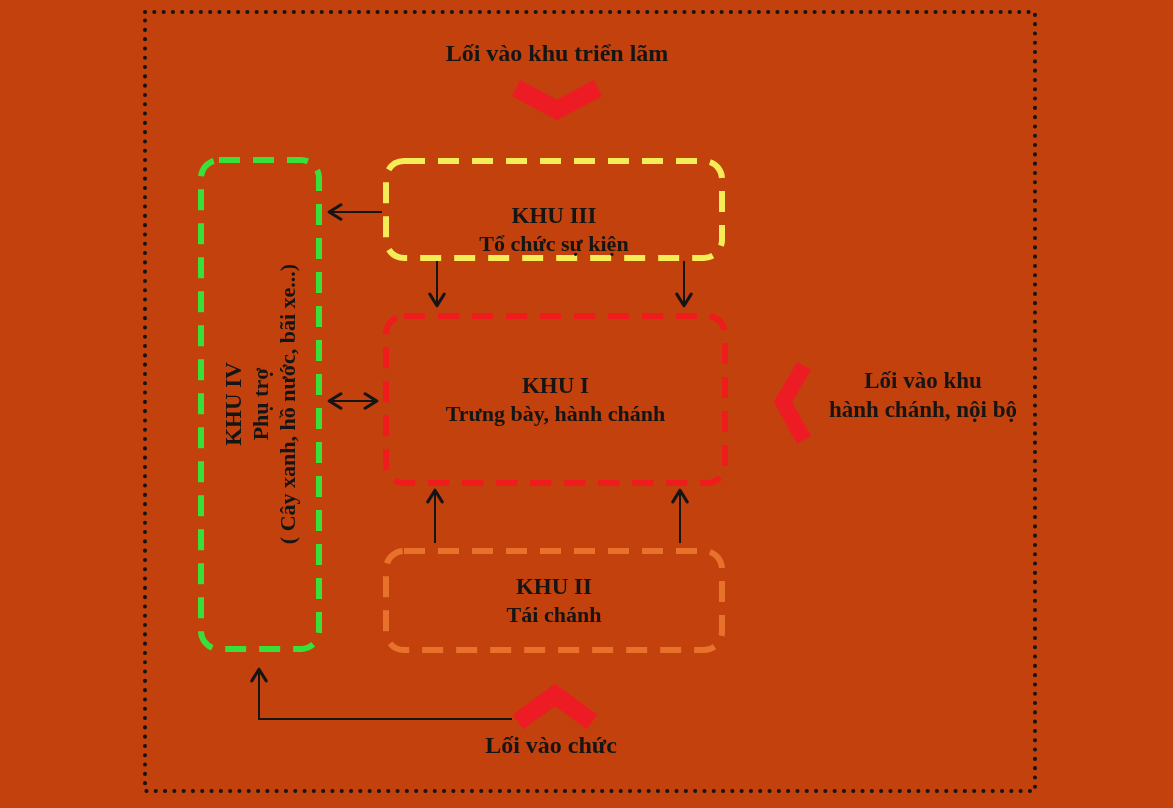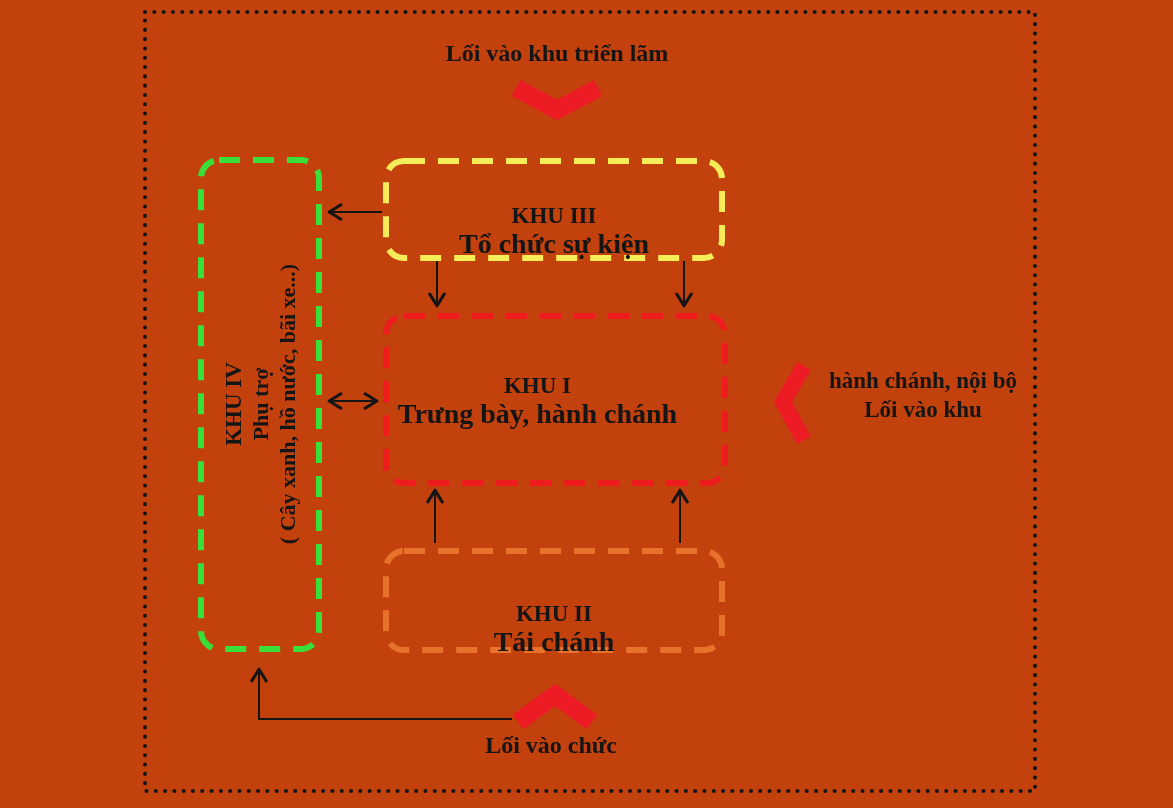"Tổ chức sự kiện" .zone-label .zdesc { font-size: 28px -> 22px }
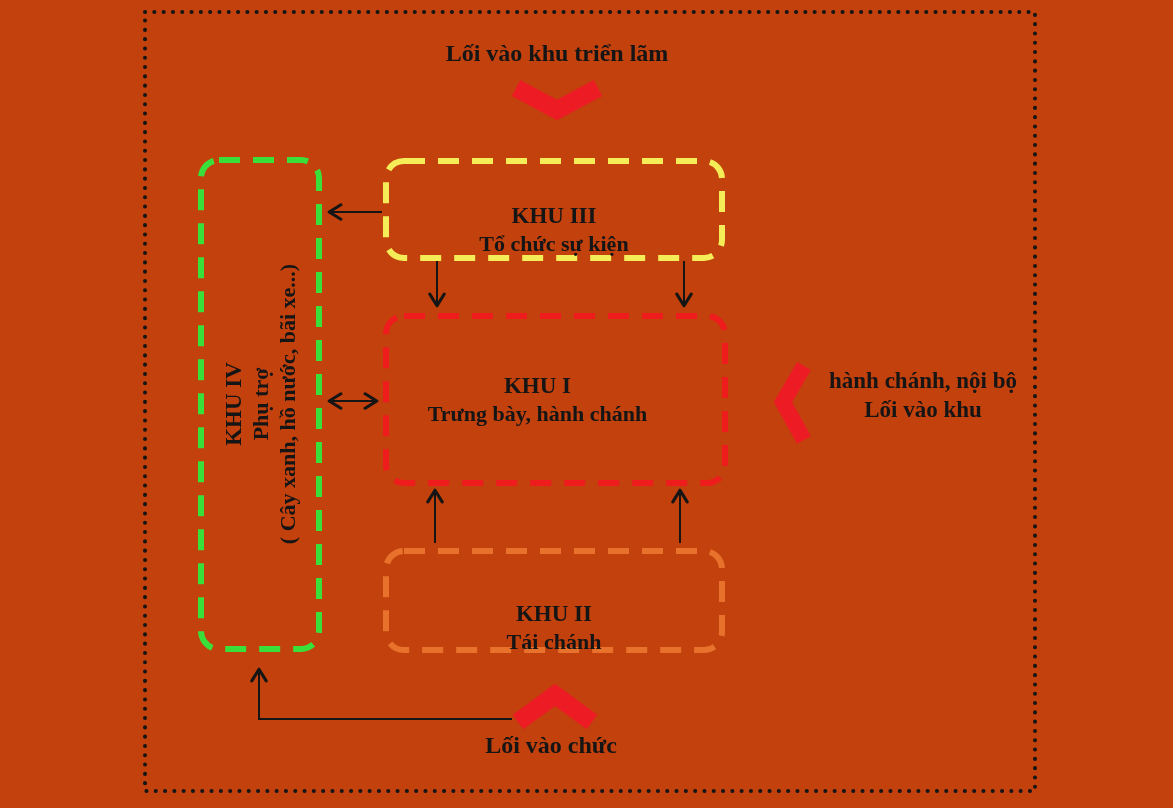"KHU I" .khu1-label { left: 368px -> 386px }
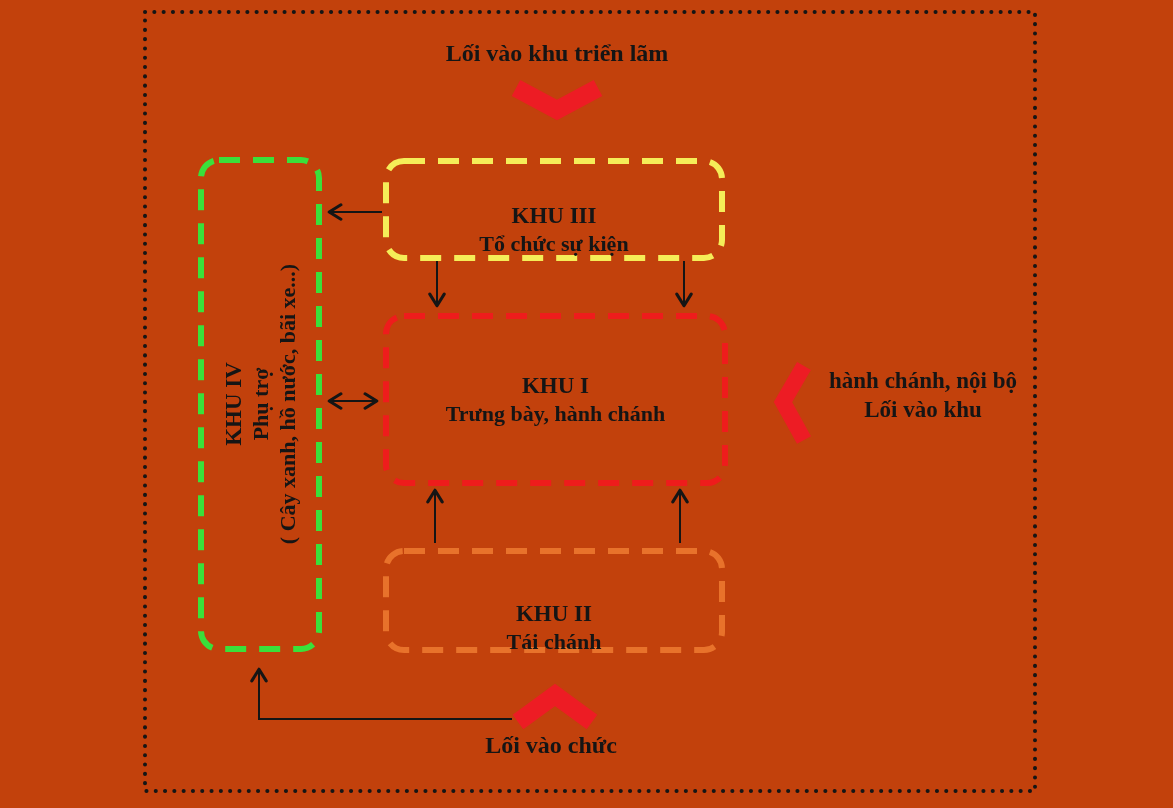"hành chánh, nội bộ" div { order: before "Lối vào khu" -> after "Lối vào khu" }
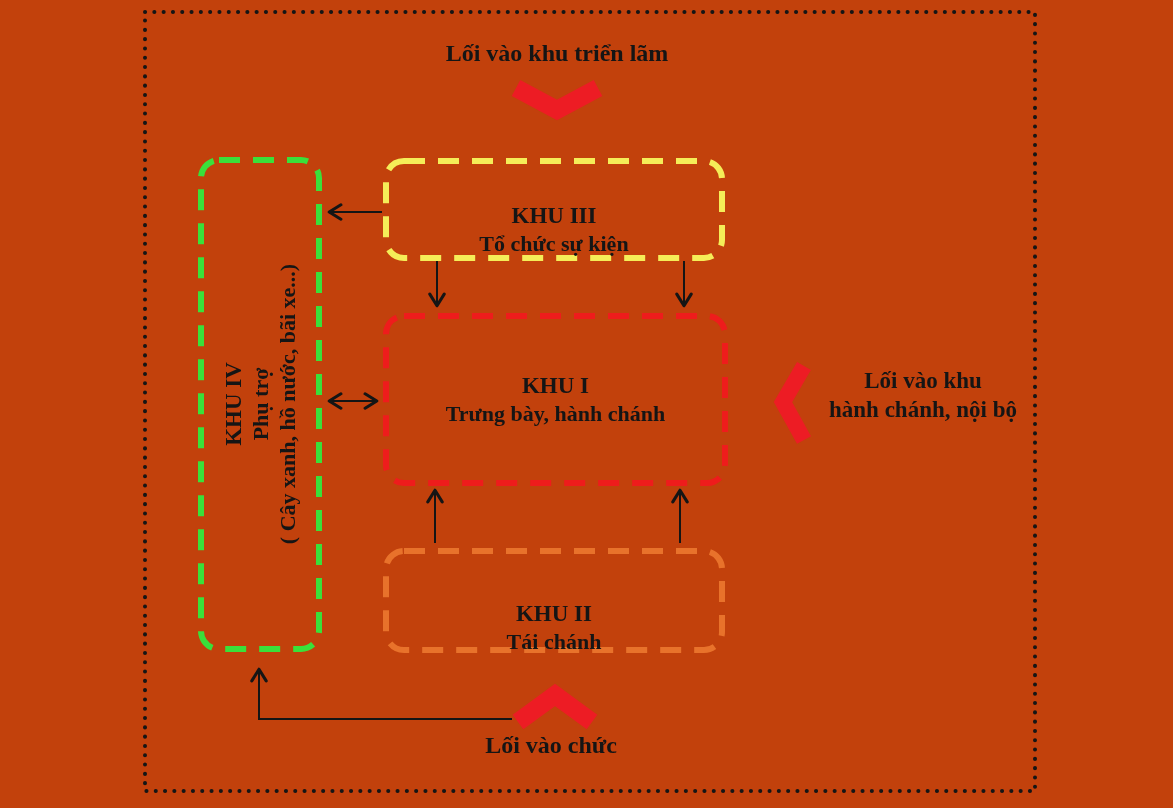"KHU II" .khu2-label { top: 578px -> 551px }
